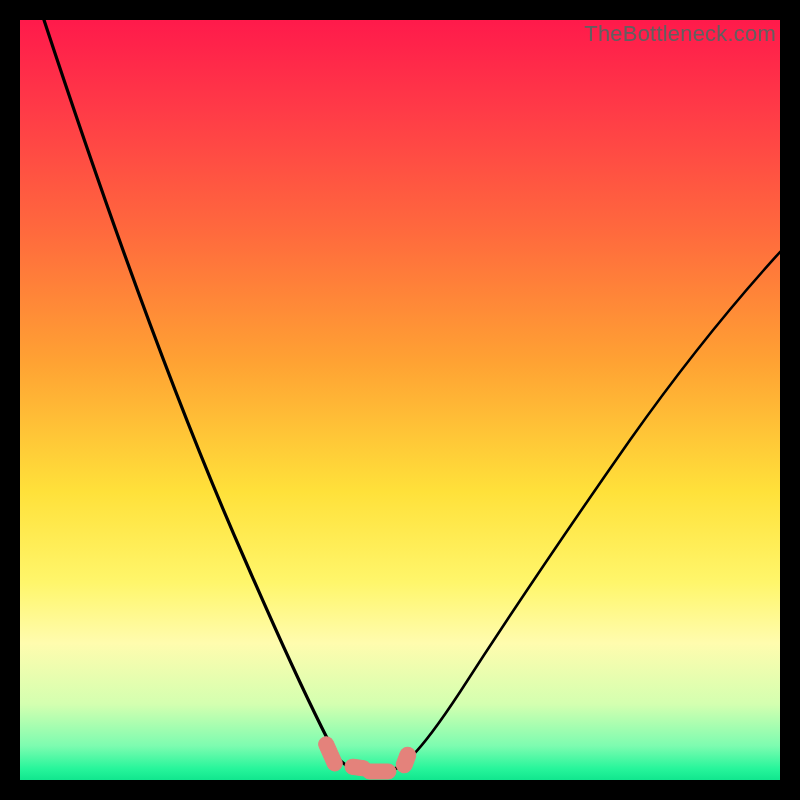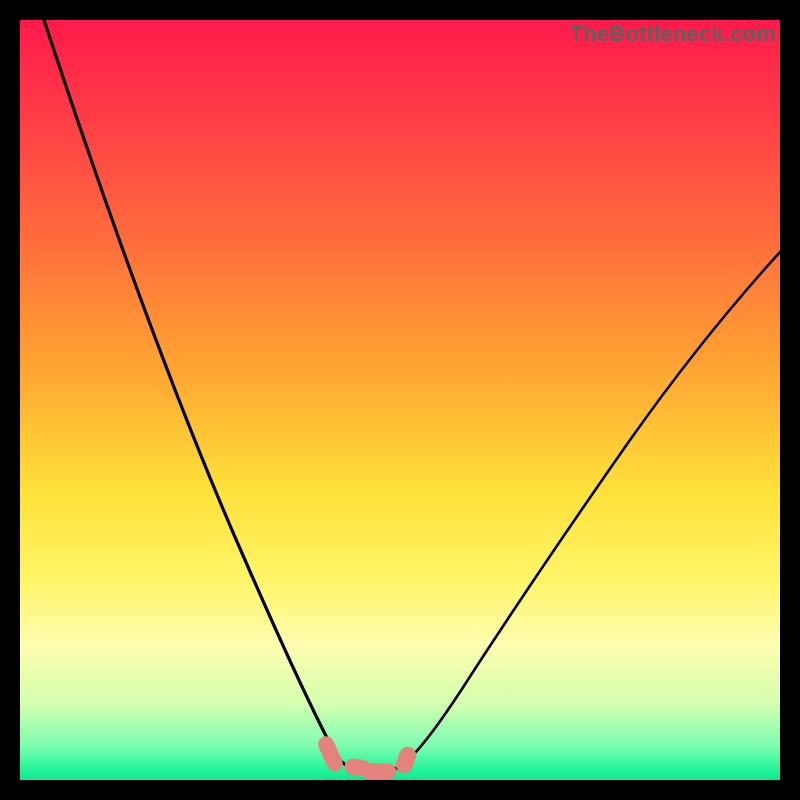"TheBottleneck.com" .watermark { font-weight: 700 -> 400 }
